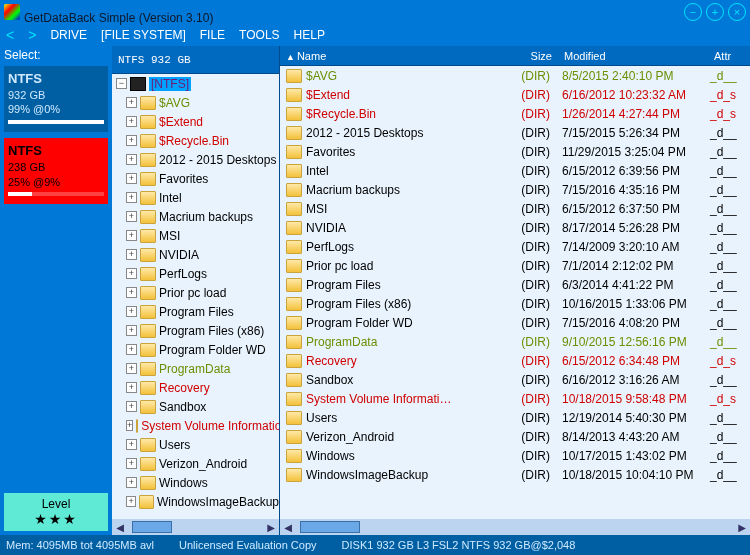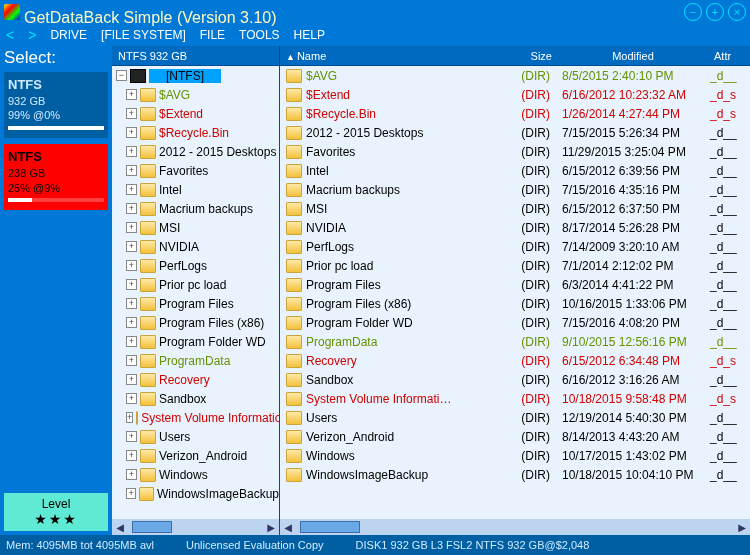"GetDataBack Simple (Version 3.10)" .titlebar .title { color: #fef9c3 -> #0f172a; font-size: 16px -> 12px }
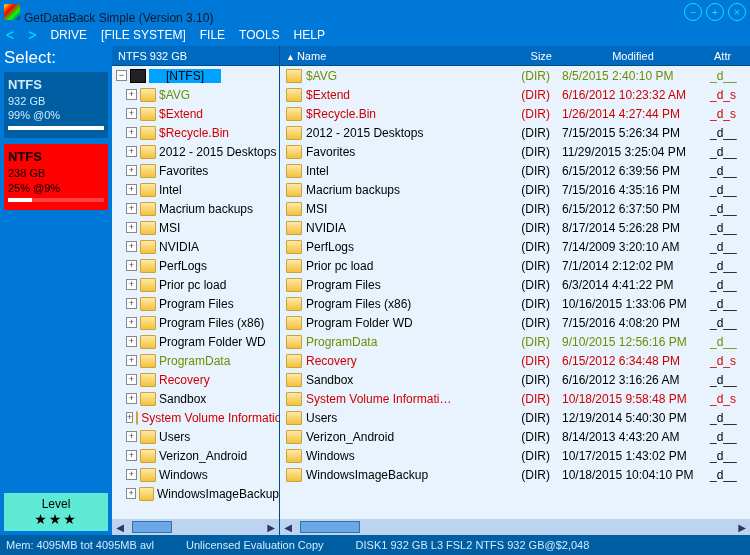"Select:" .leftcol .selectlbl { font-size: 17px -> 12px }
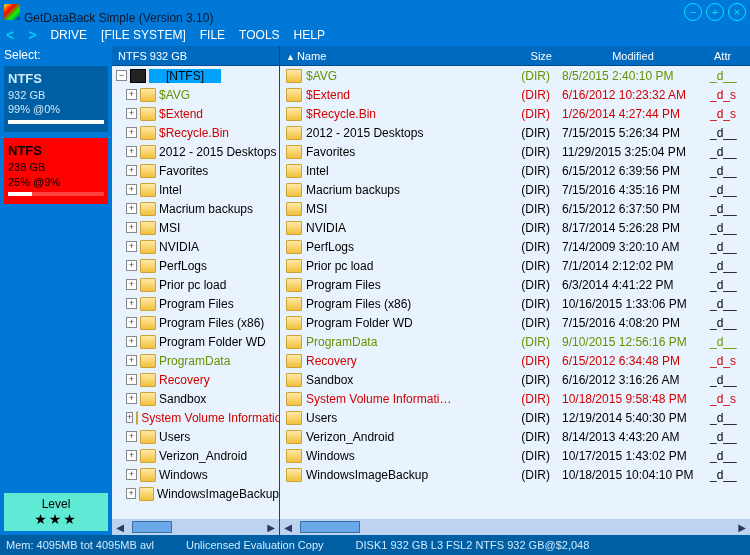"NTFS 932 GB" .treehdr { font-family: none -> Liberation Mono, monospace; height: 20px -> 28px }
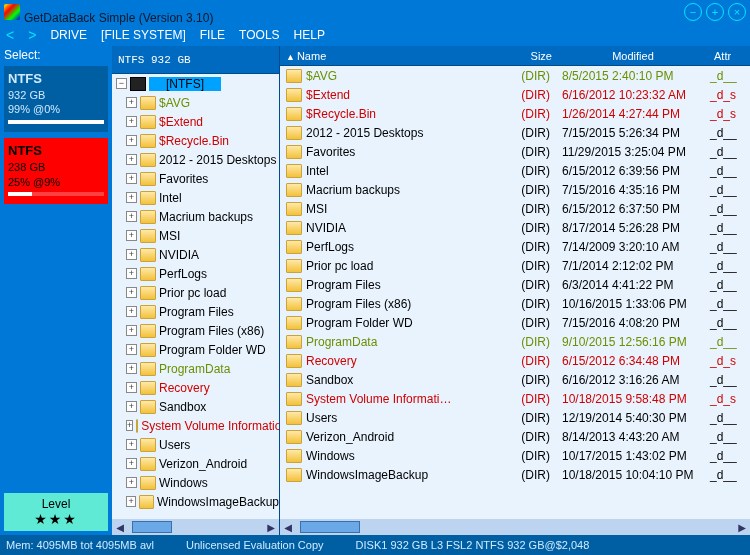"Modified" .col-mod { text-align: center -> none }
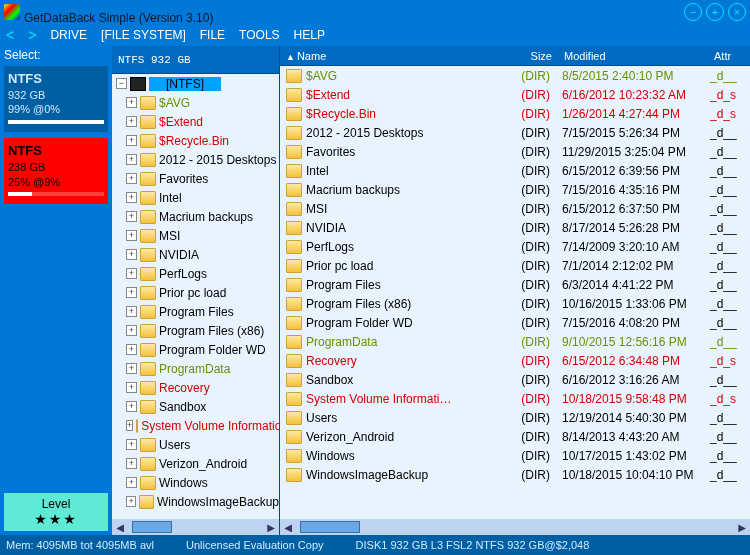"[NTFS]" .treerow.sel .lbl { color: #000000 -> #701a75; padding: 0 17px -> 0 2px }
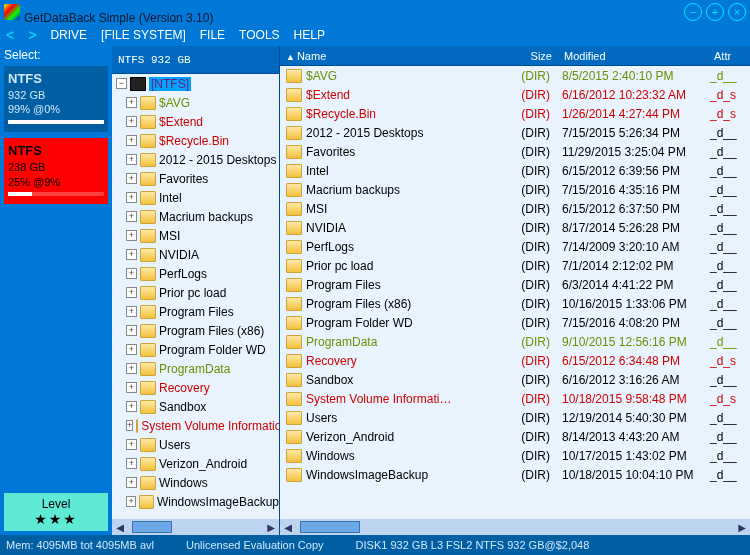"Mem: 4095MB tot 4095MB avl" .statusbar { gap: 32px -> 25px }
